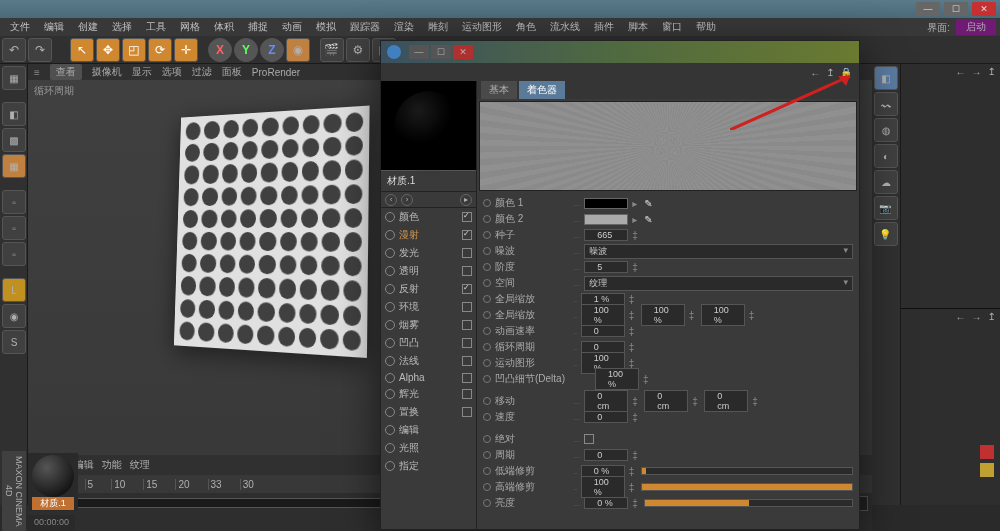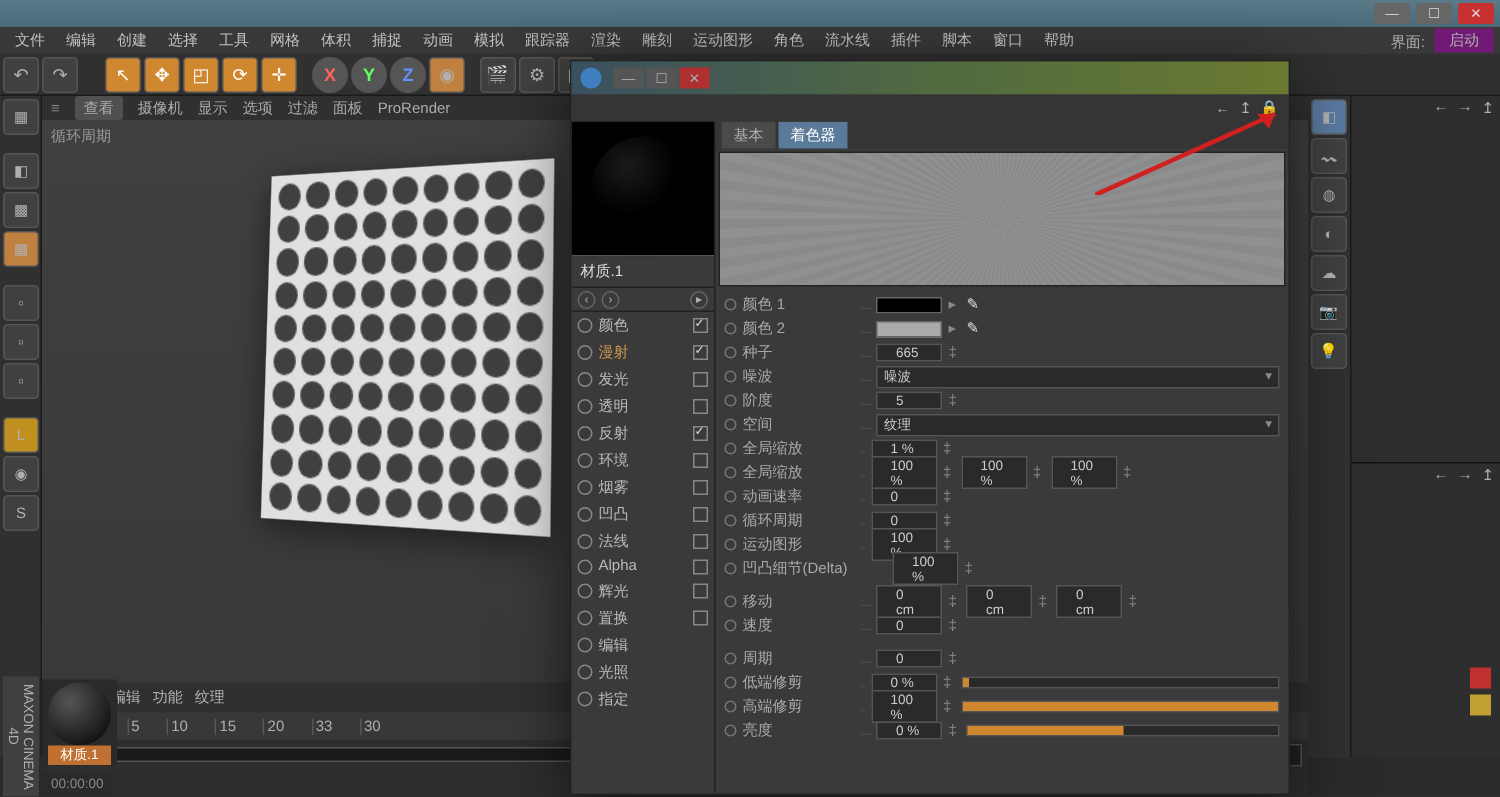"绝对" div.prow { html: none -> <div> <span></span> <span>绝对</span> <span>......</span> <span></span> </div> }
